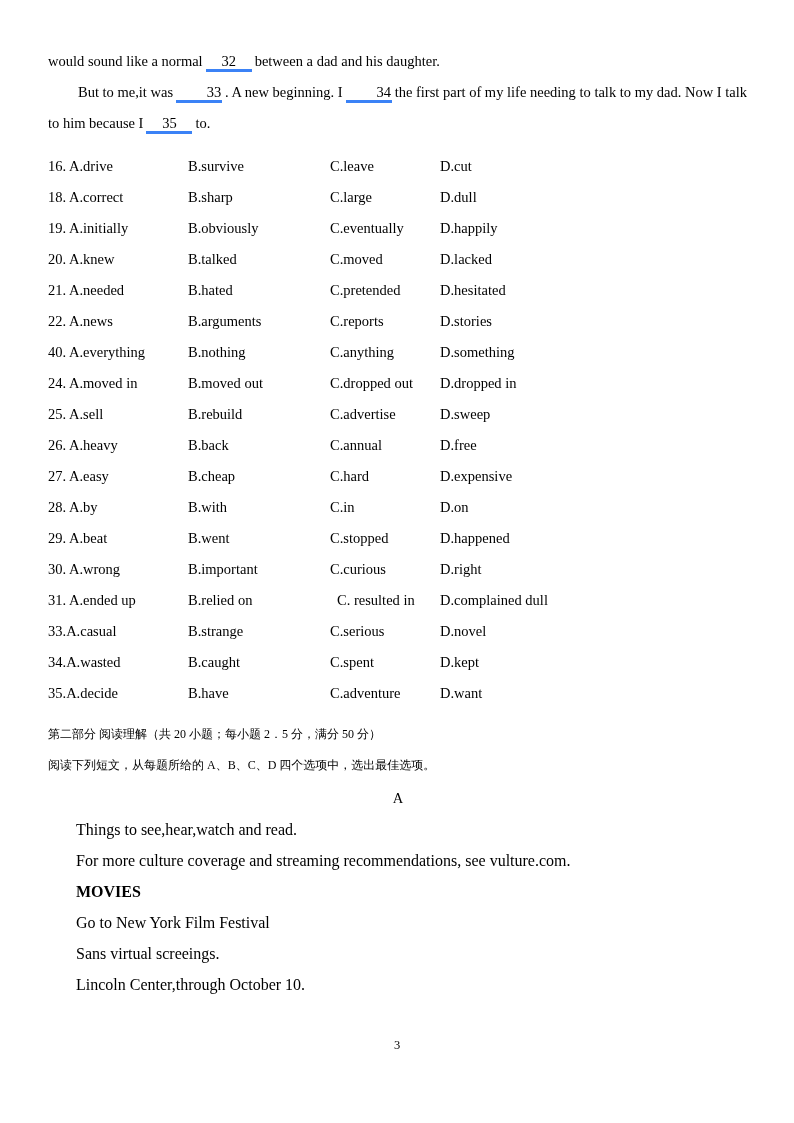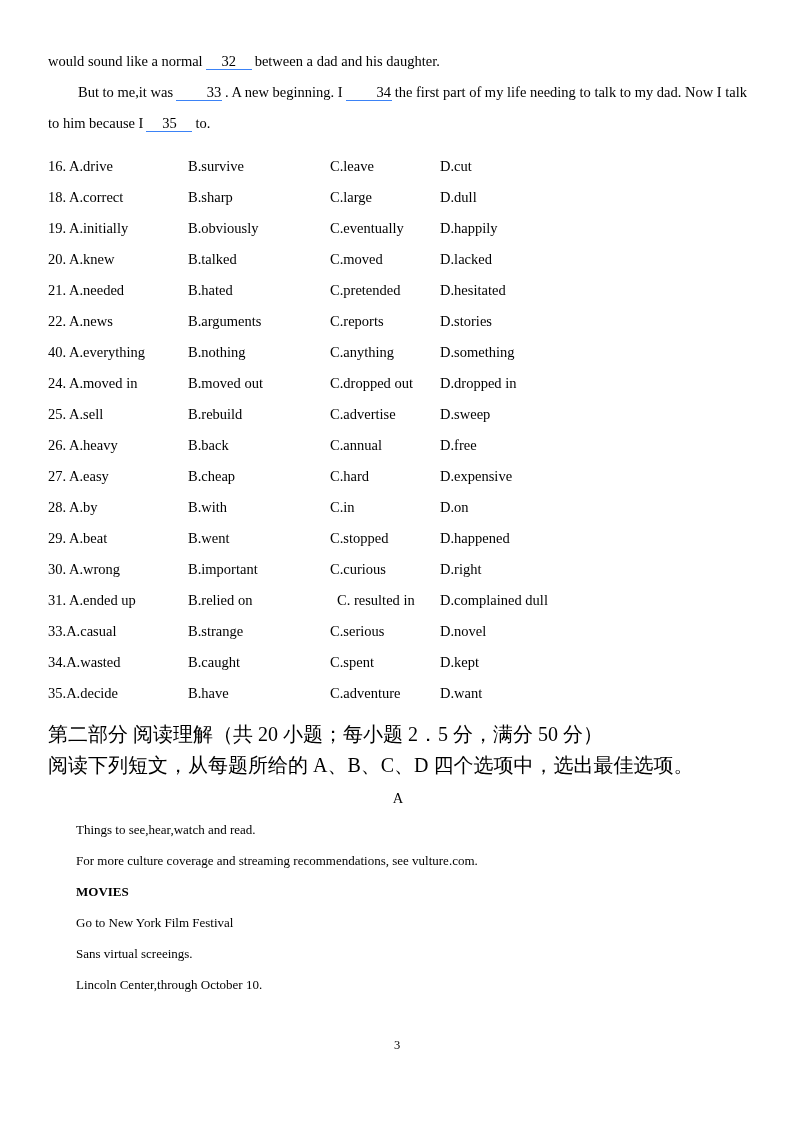"32" .blank { border-bottom: 1px solid #3b82f6 -> 3px solid #3b82f6 }
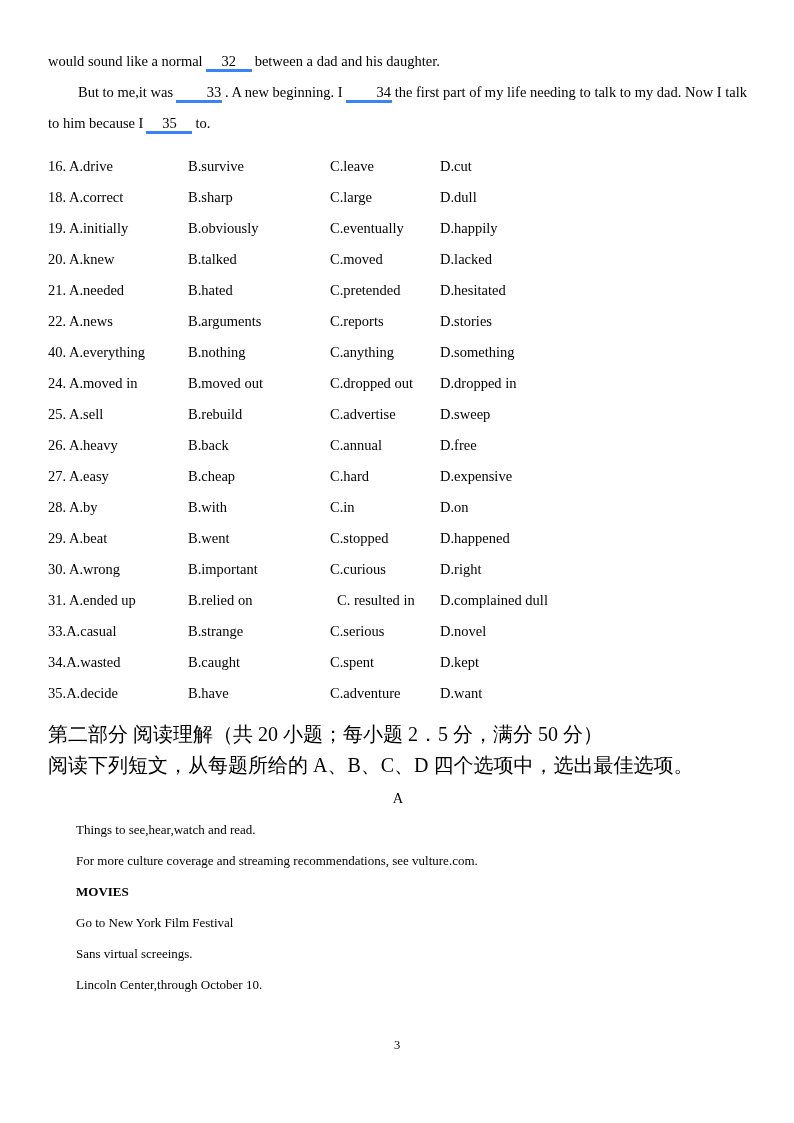"第二部分 阅读理解（共 20 小题；每小题 2．5" .cn-line { font-size: 20px -> 12px }
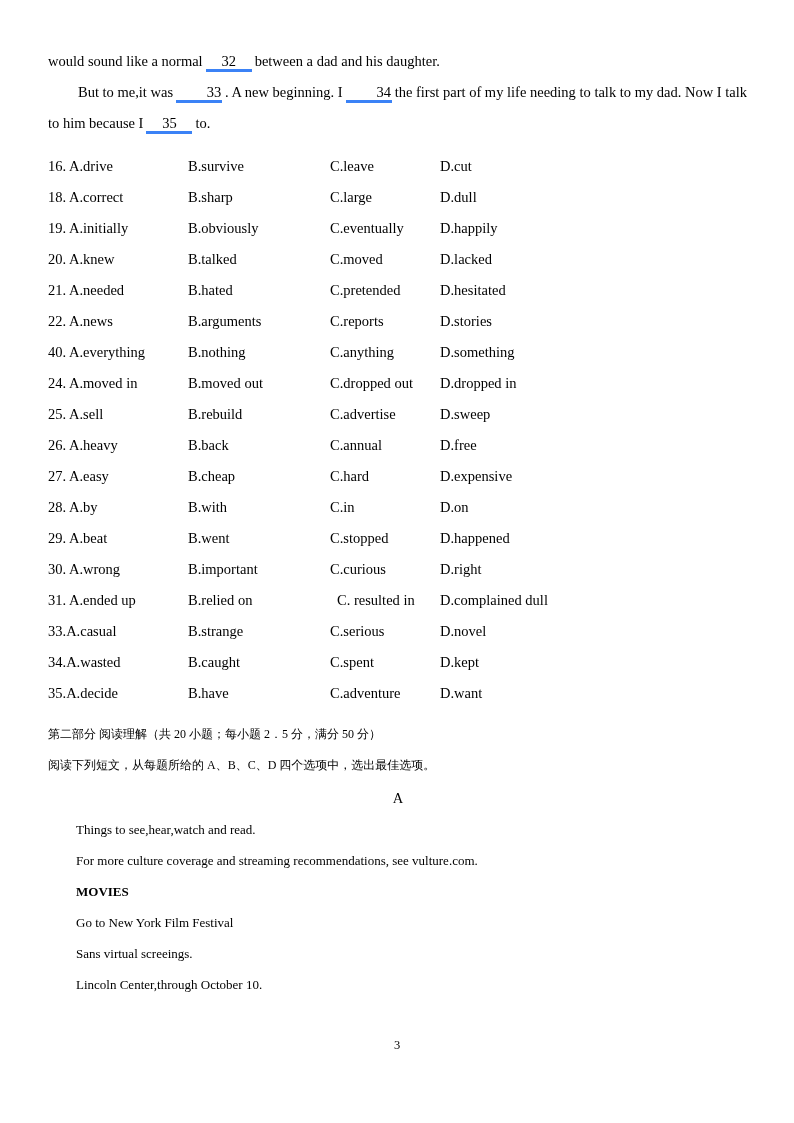"Things to see,hear,watch and read." .p-line { font-size: 13px -> 16px }
